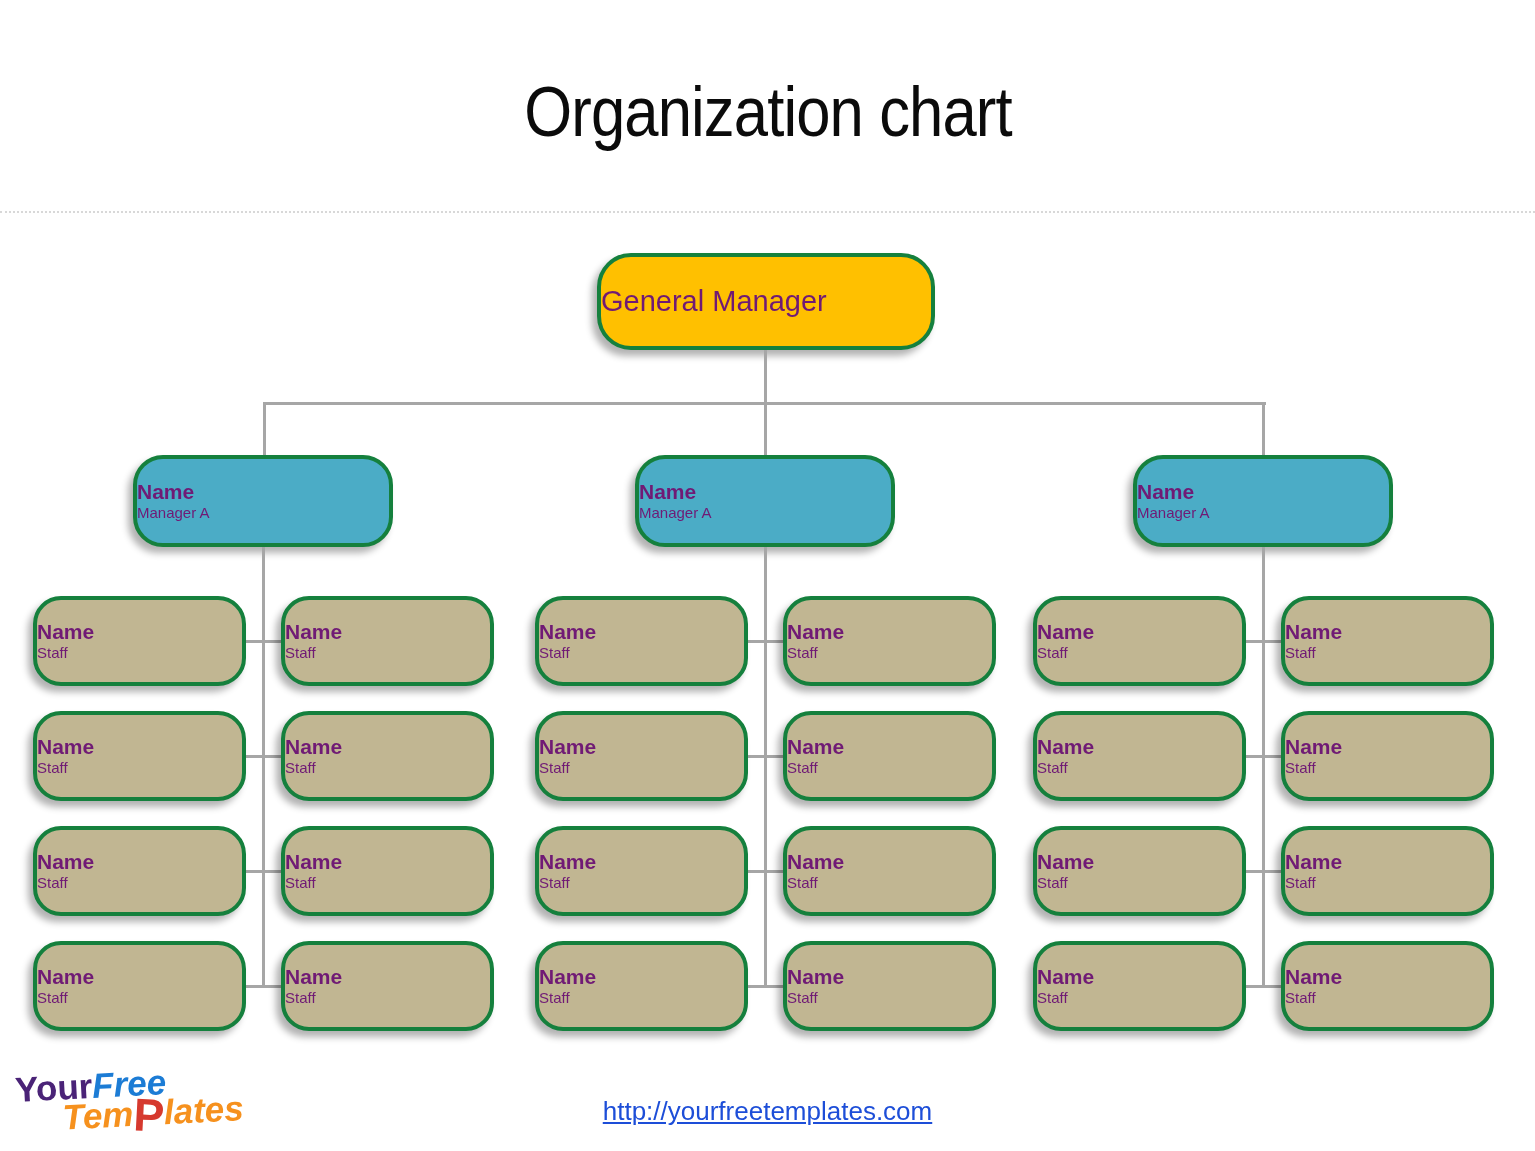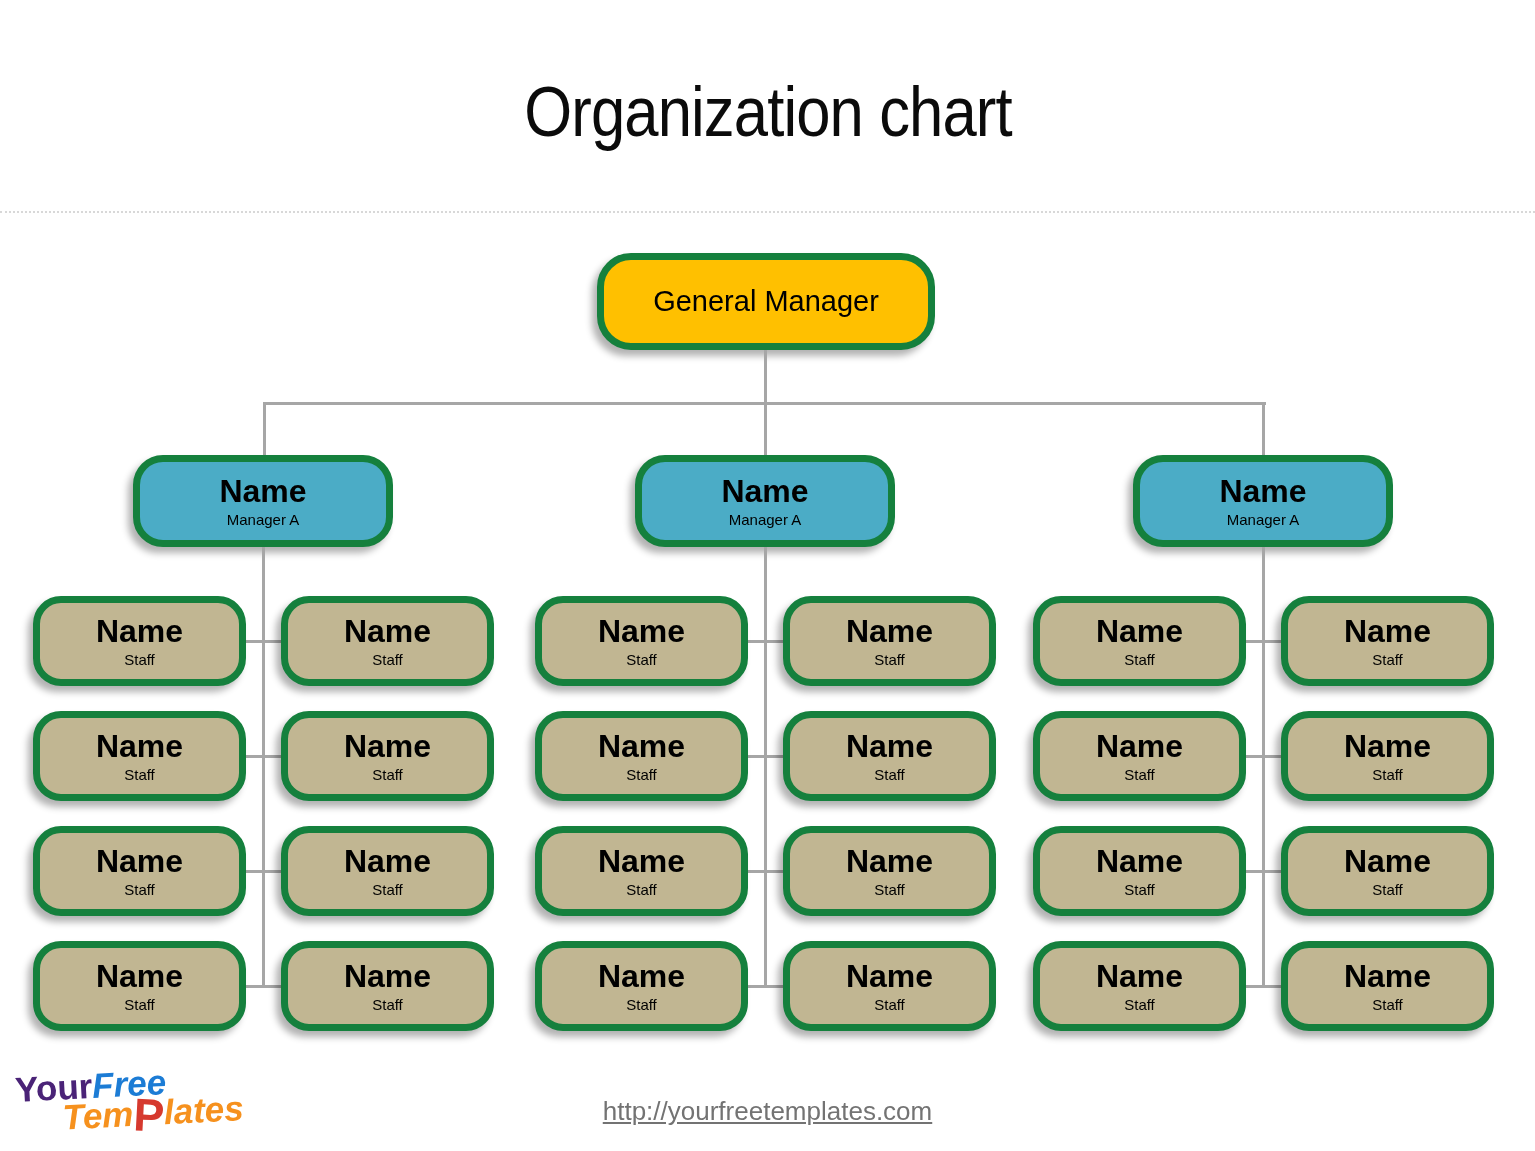"General Manager" .box { align-items: center -> flex-start; border: 7px solid #15803d -> 4px solid #15803d; color: #000000 -> #701a75 }
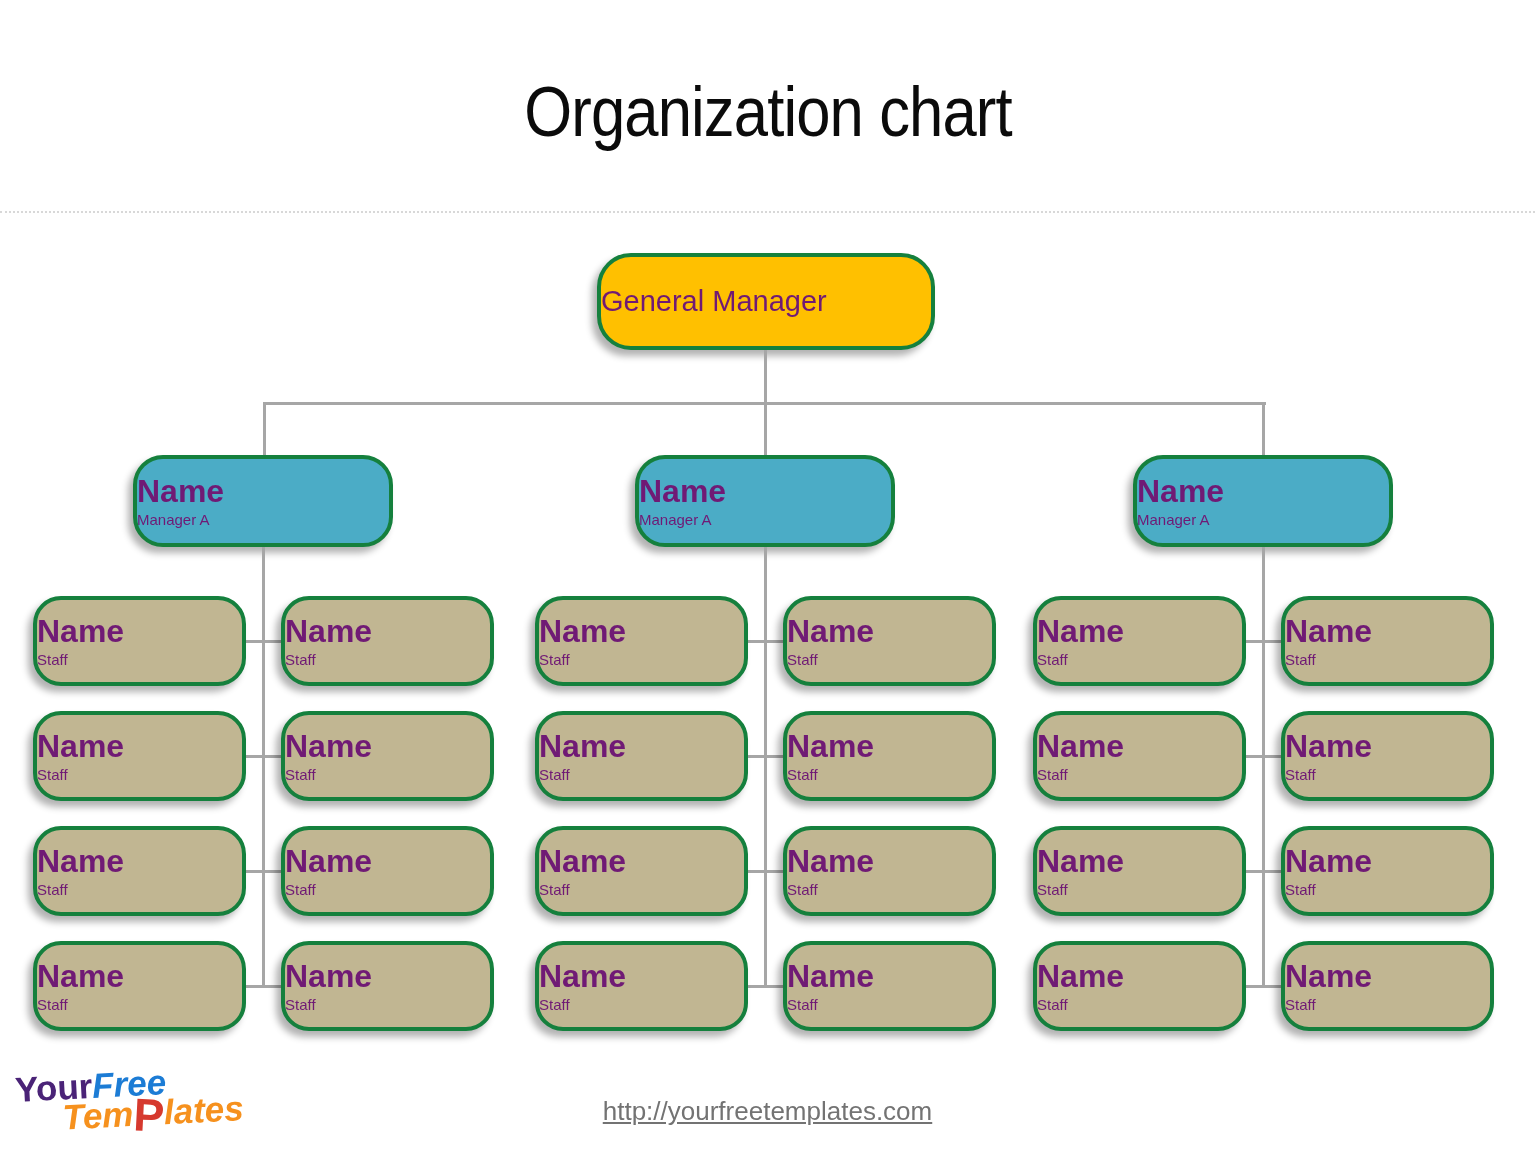"Name" .nm { font-size: 32px -> 21px }
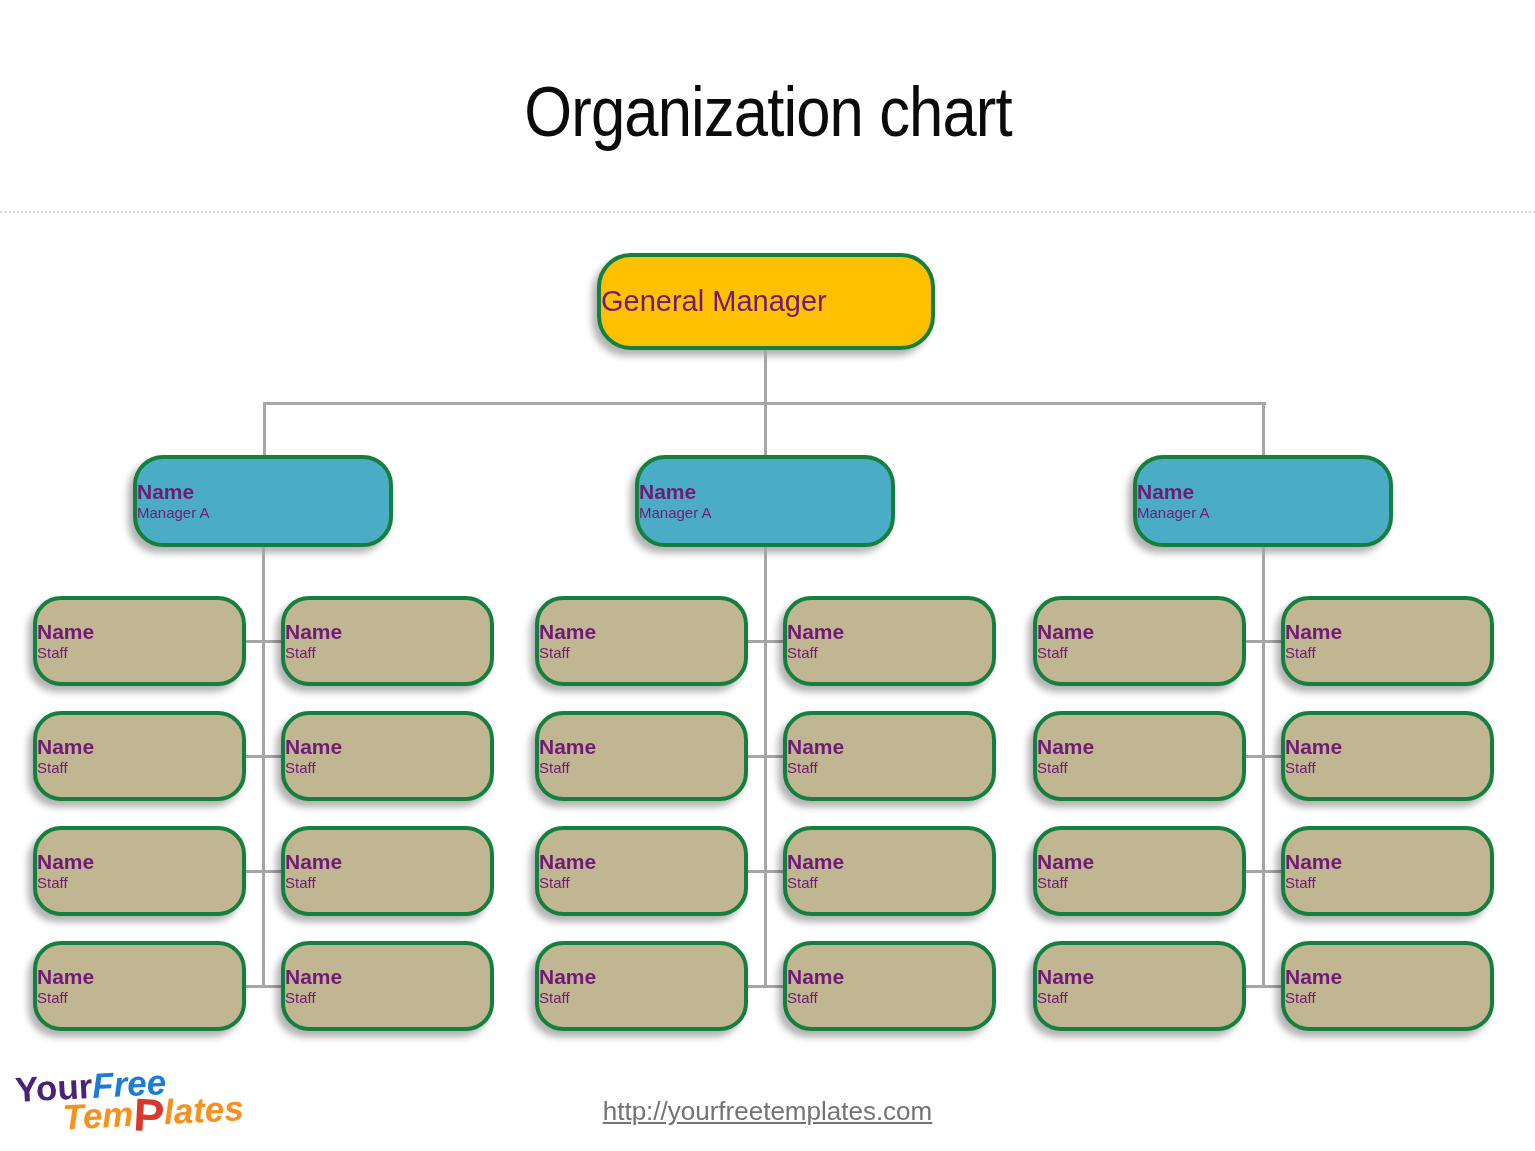"http://yourfreetemplates.com" .footer-link-wrap a { color: #737373 -> #1d4ed8 }
